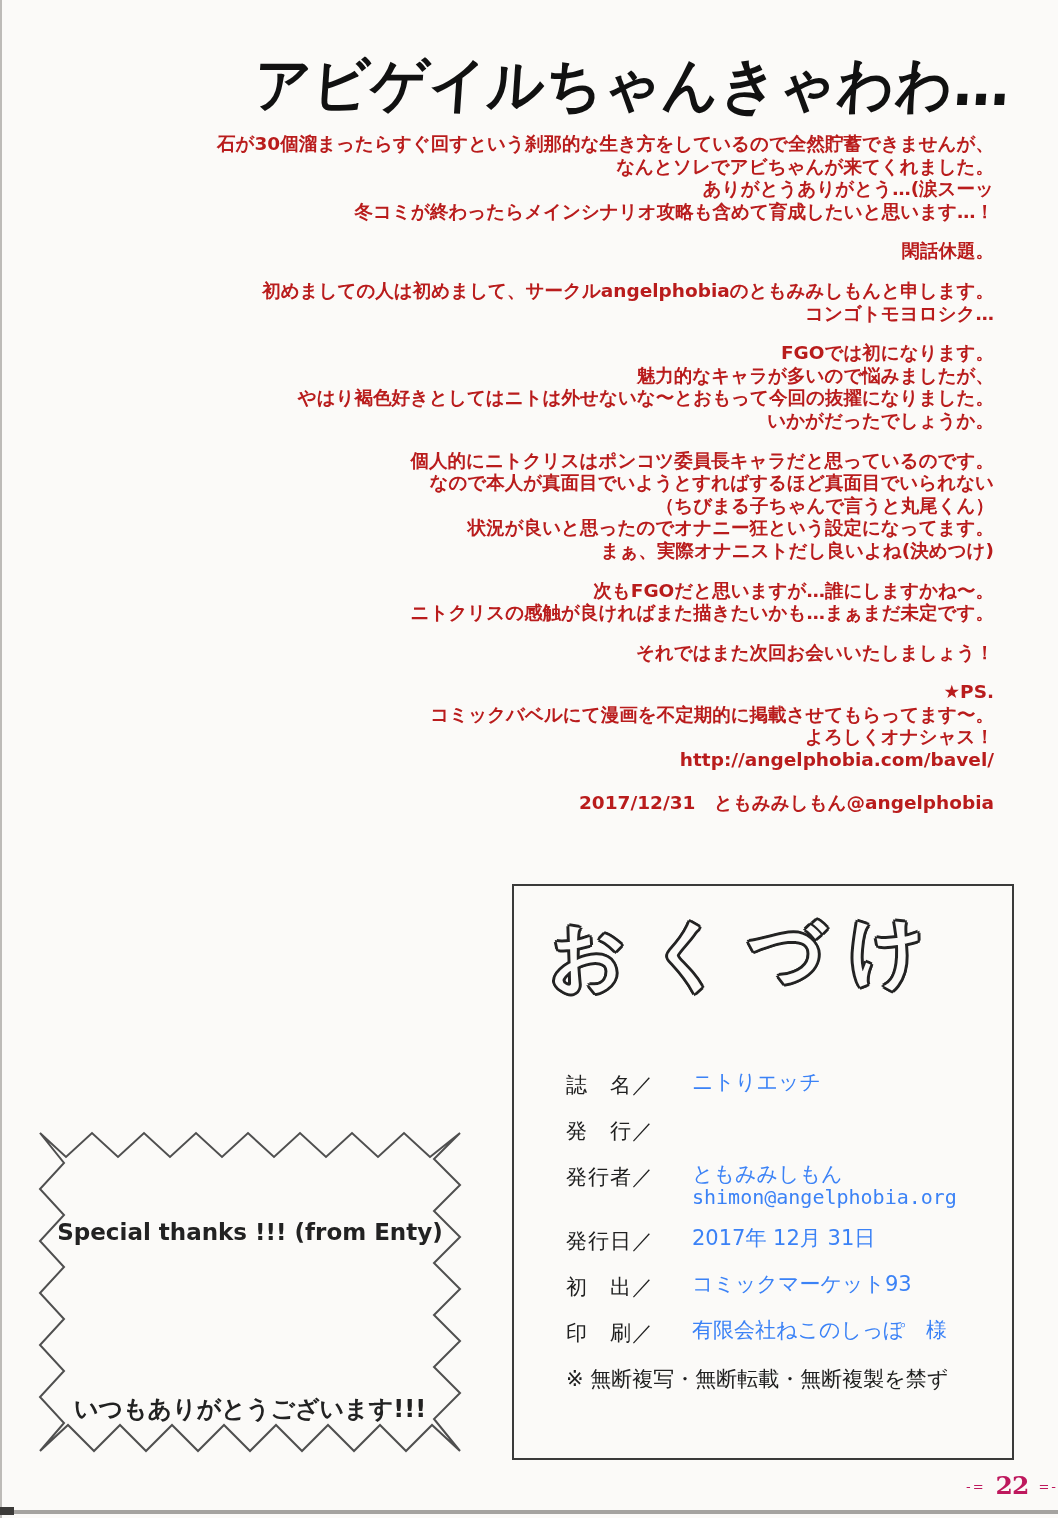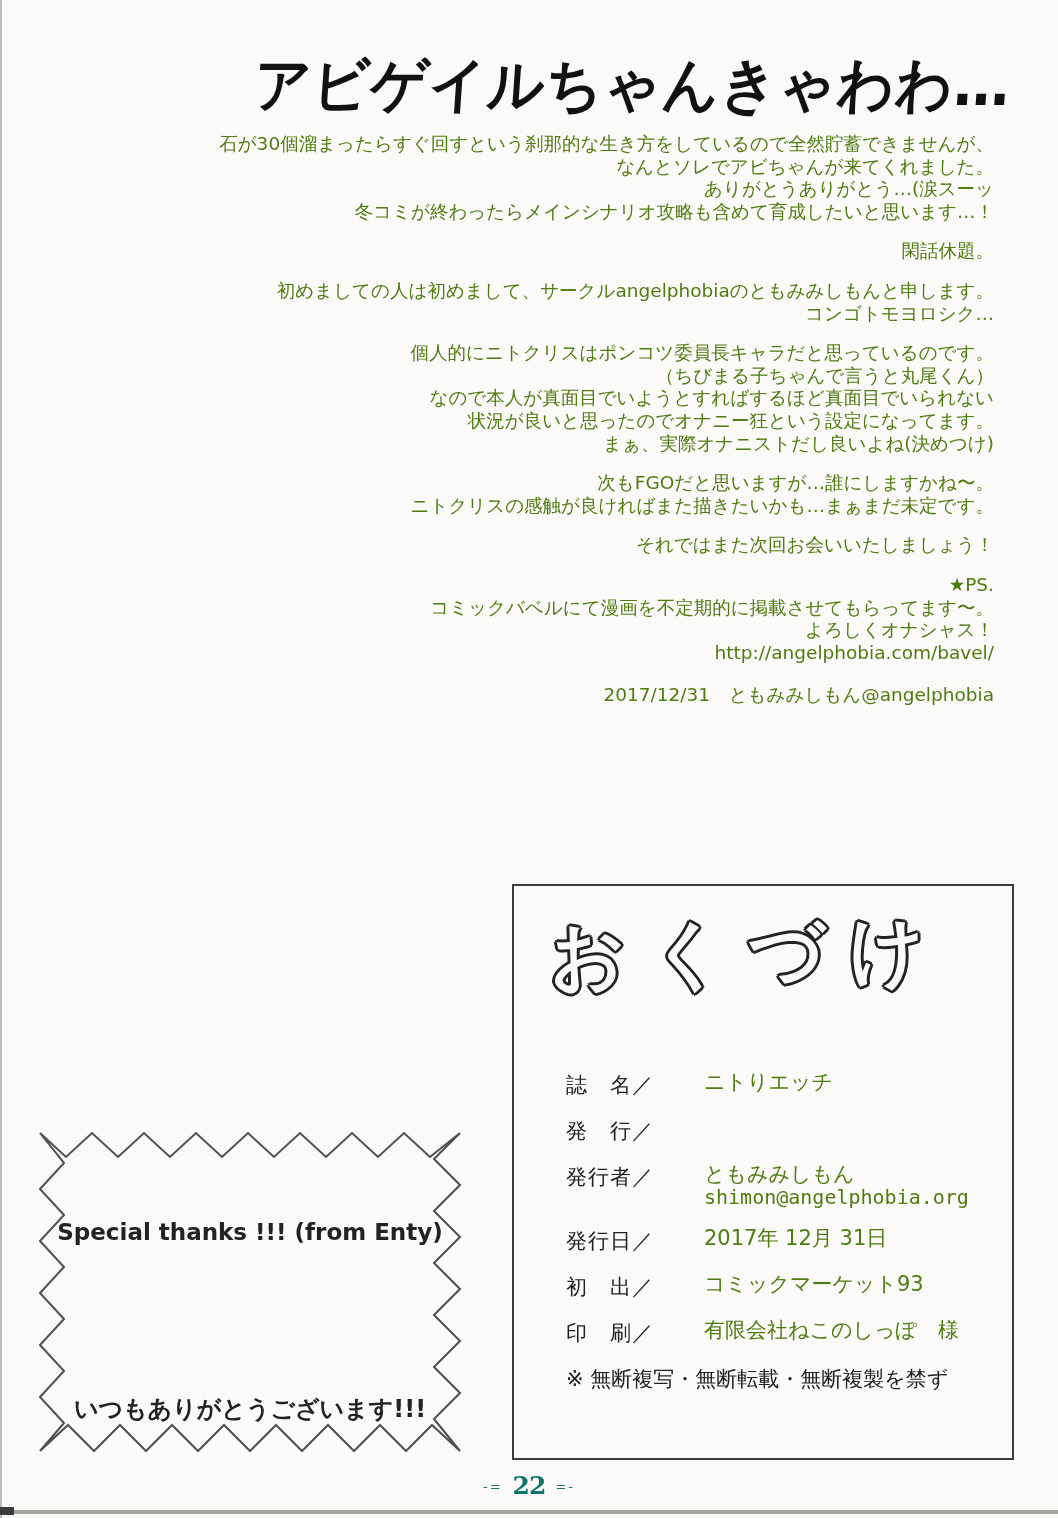"石が30個溜まったらすぐ回すという刹那的な生き方をしているので全然貯蓄できません" .body-text { color: #4d7c0f -> #b91c1c; font-weight: none -> bold }
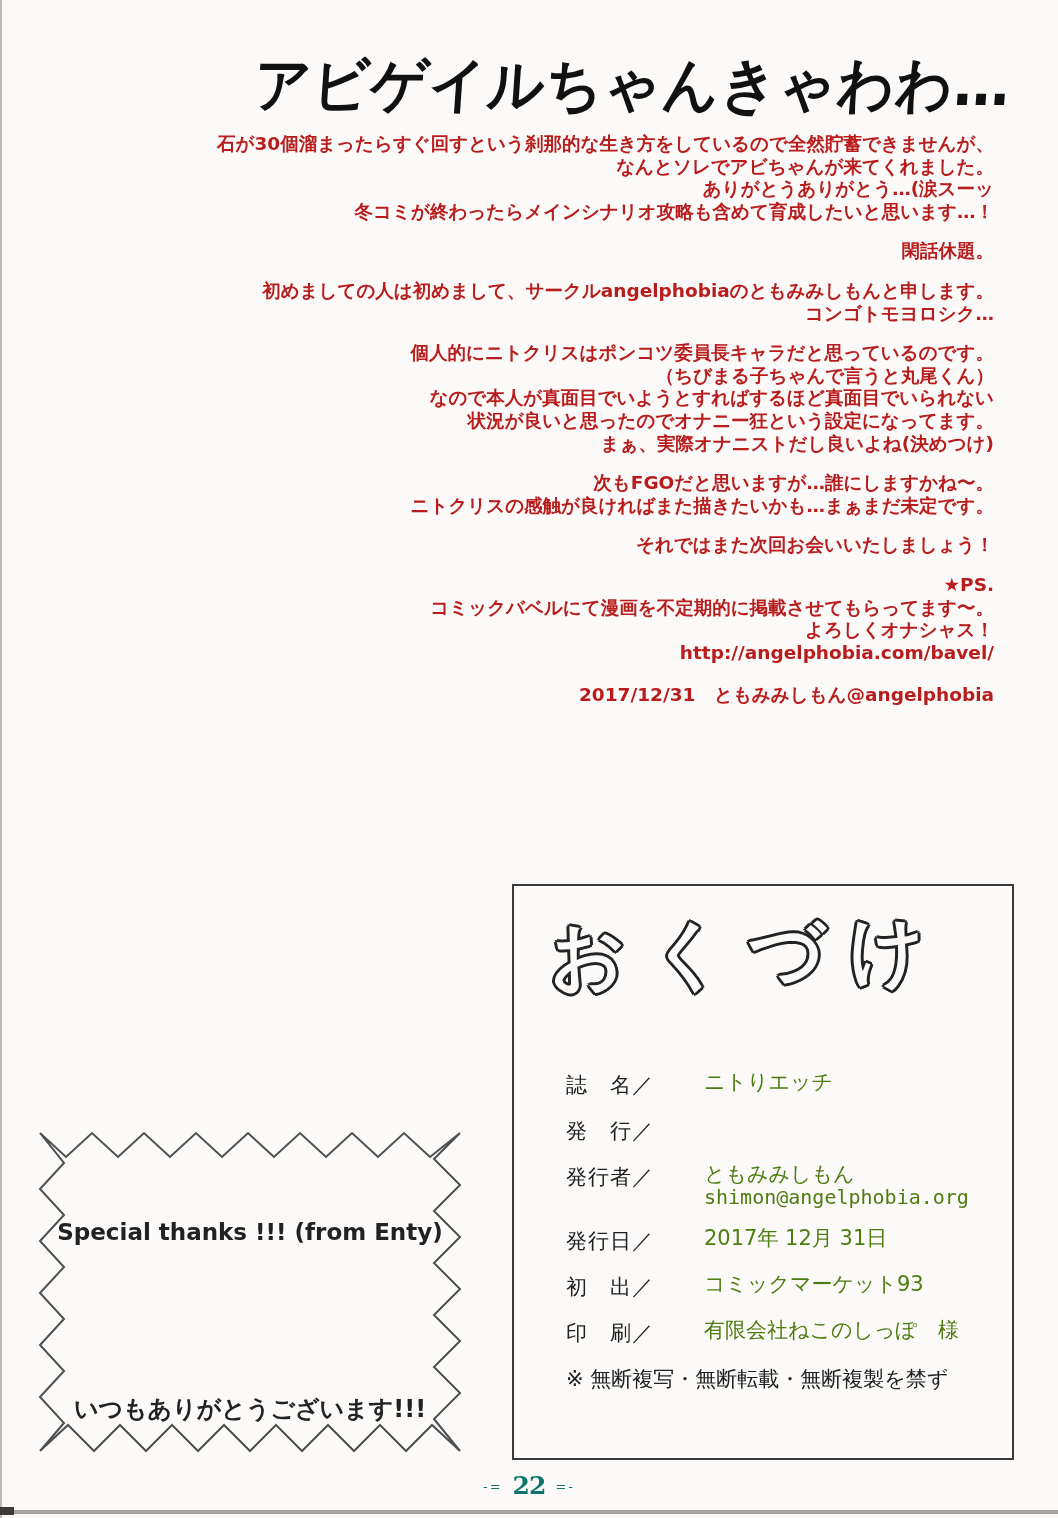"FGOでは初になります。" div.para { html: none -> <div> <div>FGOでは初になります。</div> <div>魅力的なキャラが多いので悩みましたが、</div> <div>やはり褐色好きとしてはニトは外せないな〜とおもって今回の抜擢になりました。</div> <div>いかがだったでしょうか。</div> </div> }
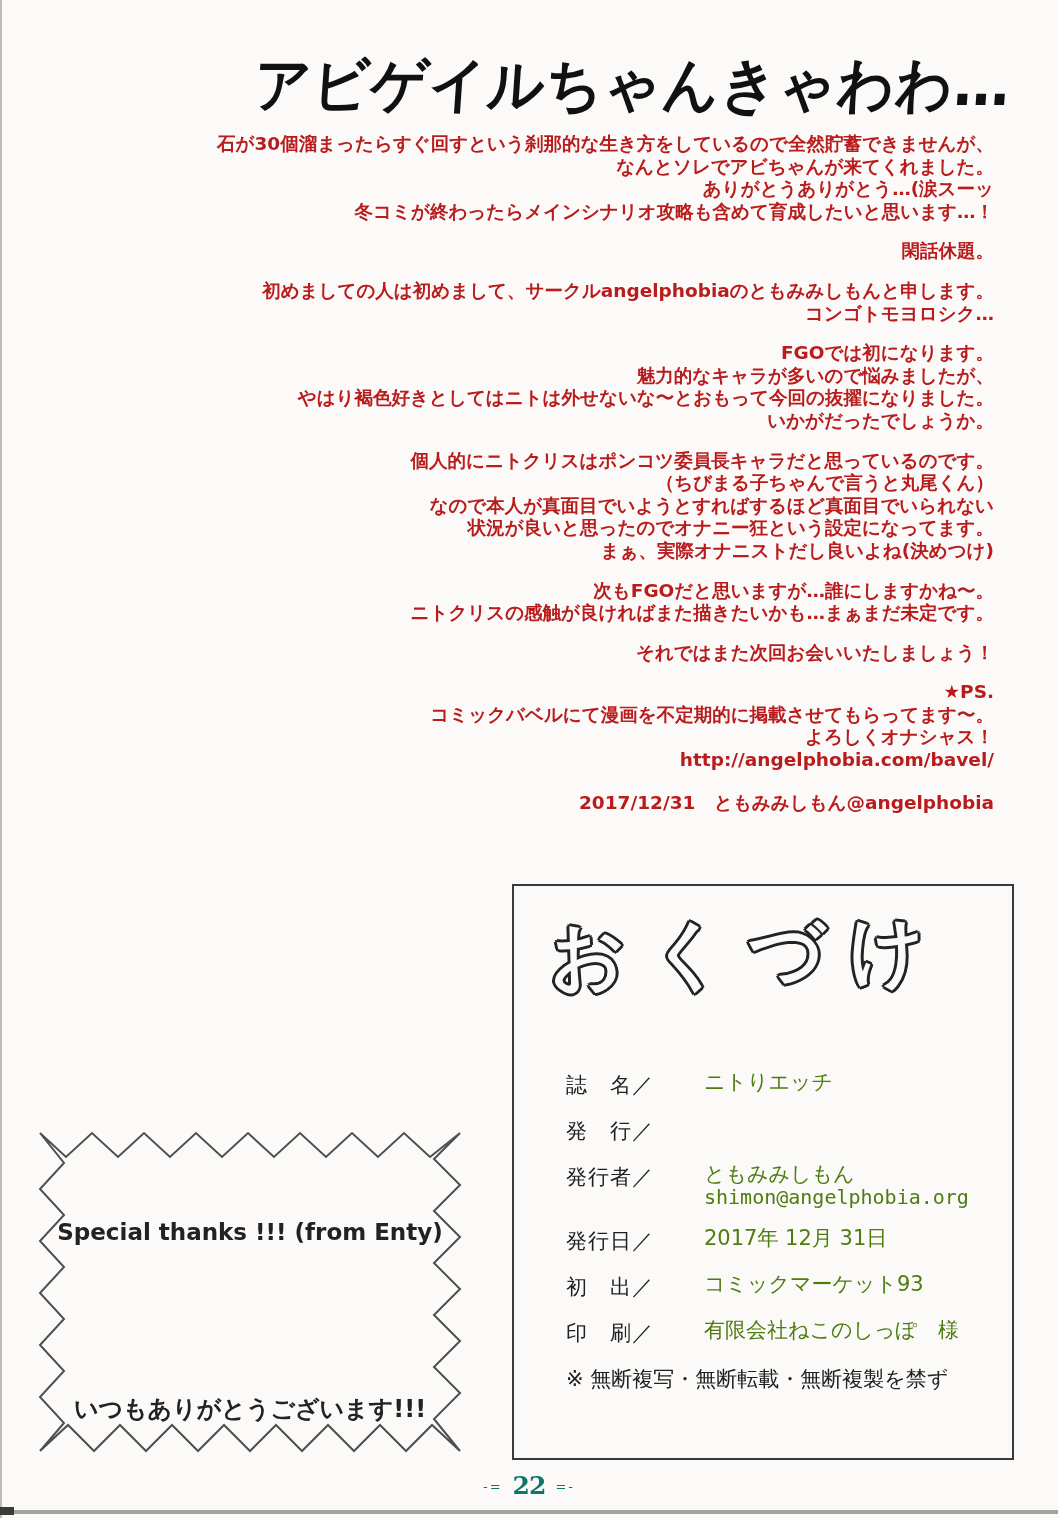"（ちびまる子ちゃんで言うと丸尾くん）" div.line { order: before "なので本人が真面目でいようとすればするほど真面目でいられない" -> after "なので本人が真面目でいようとすればするほど真面目でいられない" }
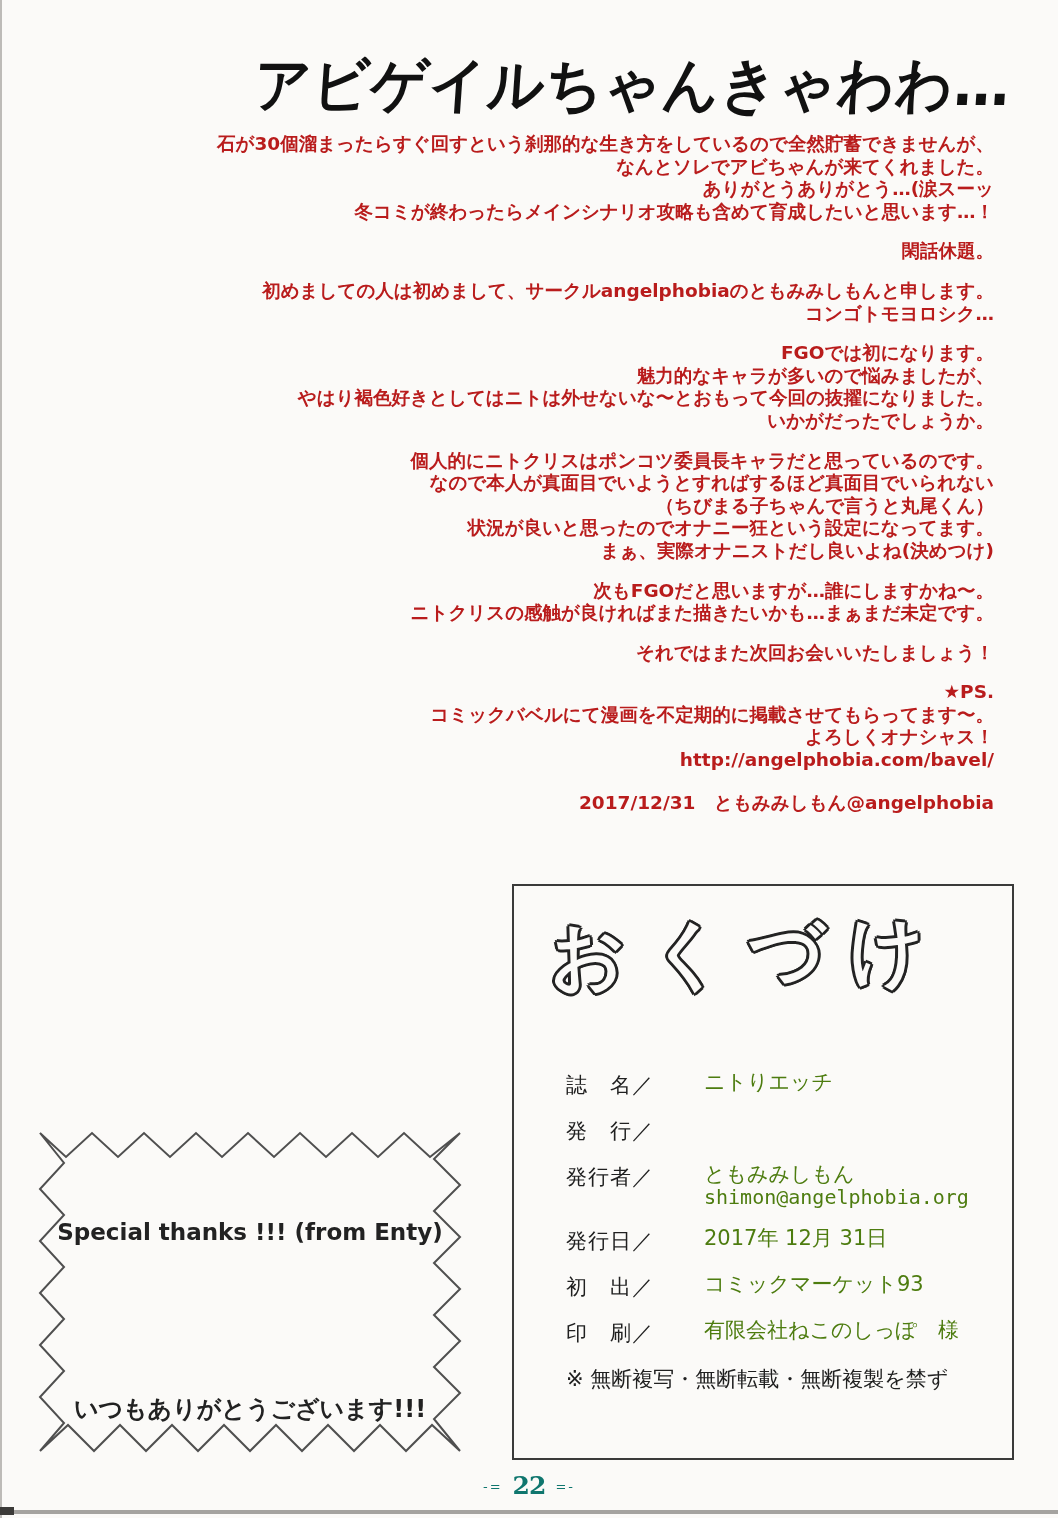"ニトりエッチ" .colophon-values { color: #4d7c0f -> #3b82f6; margin-left: 26px -> 14px }
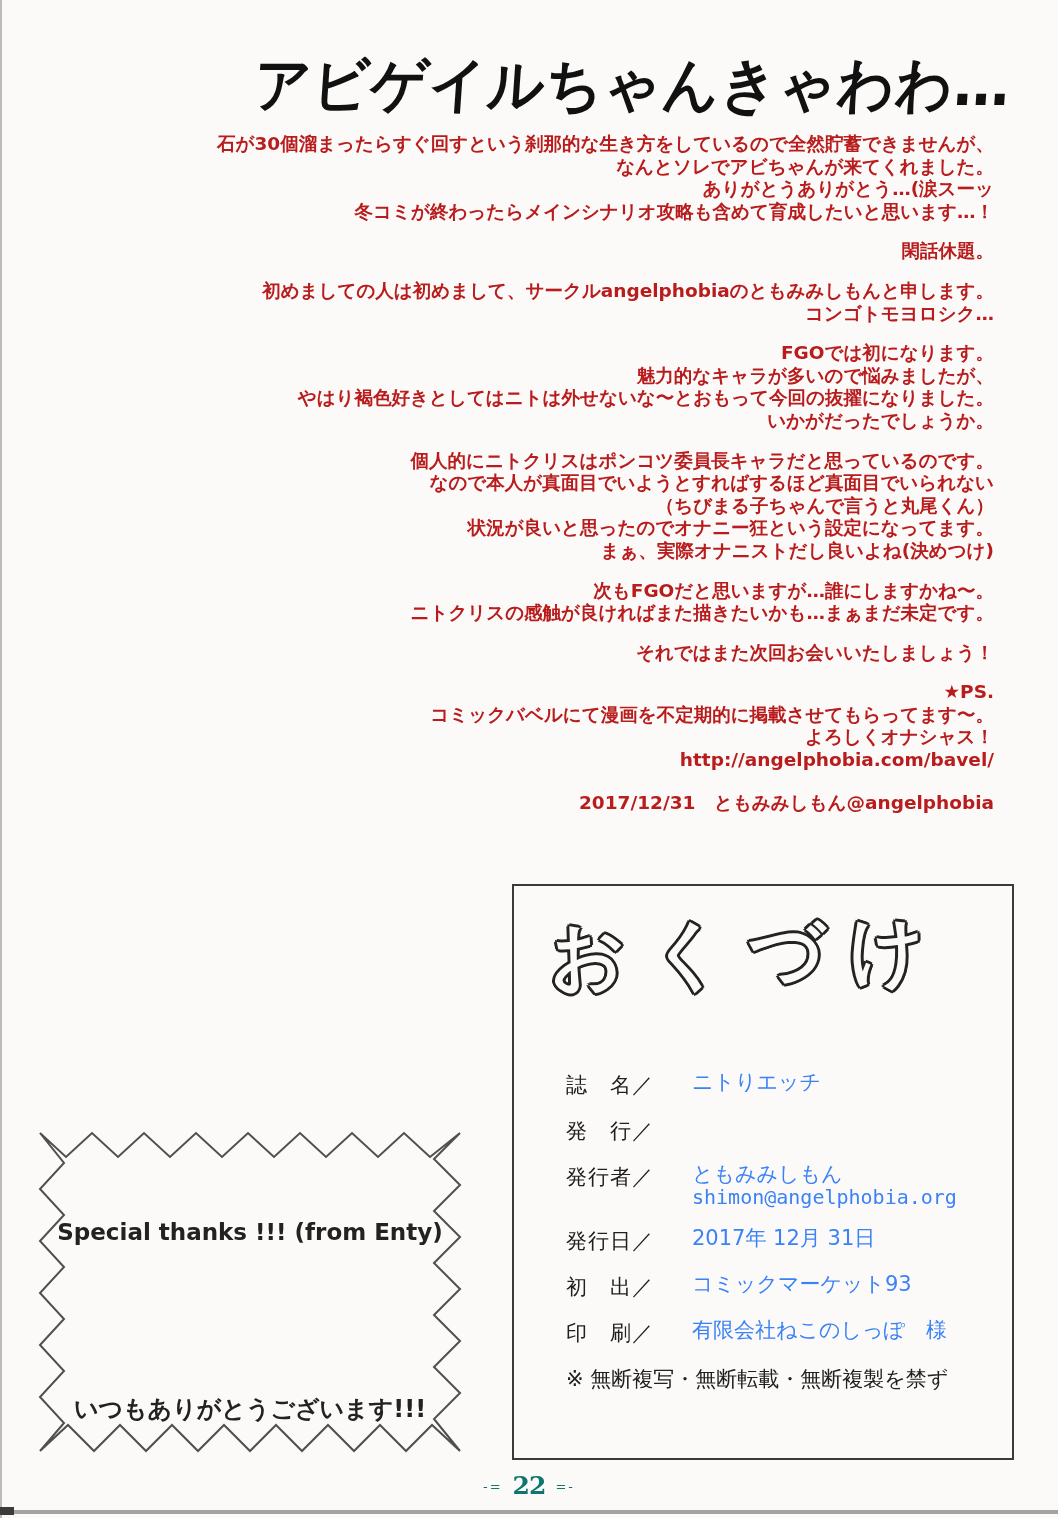"-= 22 =-" .page-number { color: #0f766e -> #be185d; text-align: center -> right }
